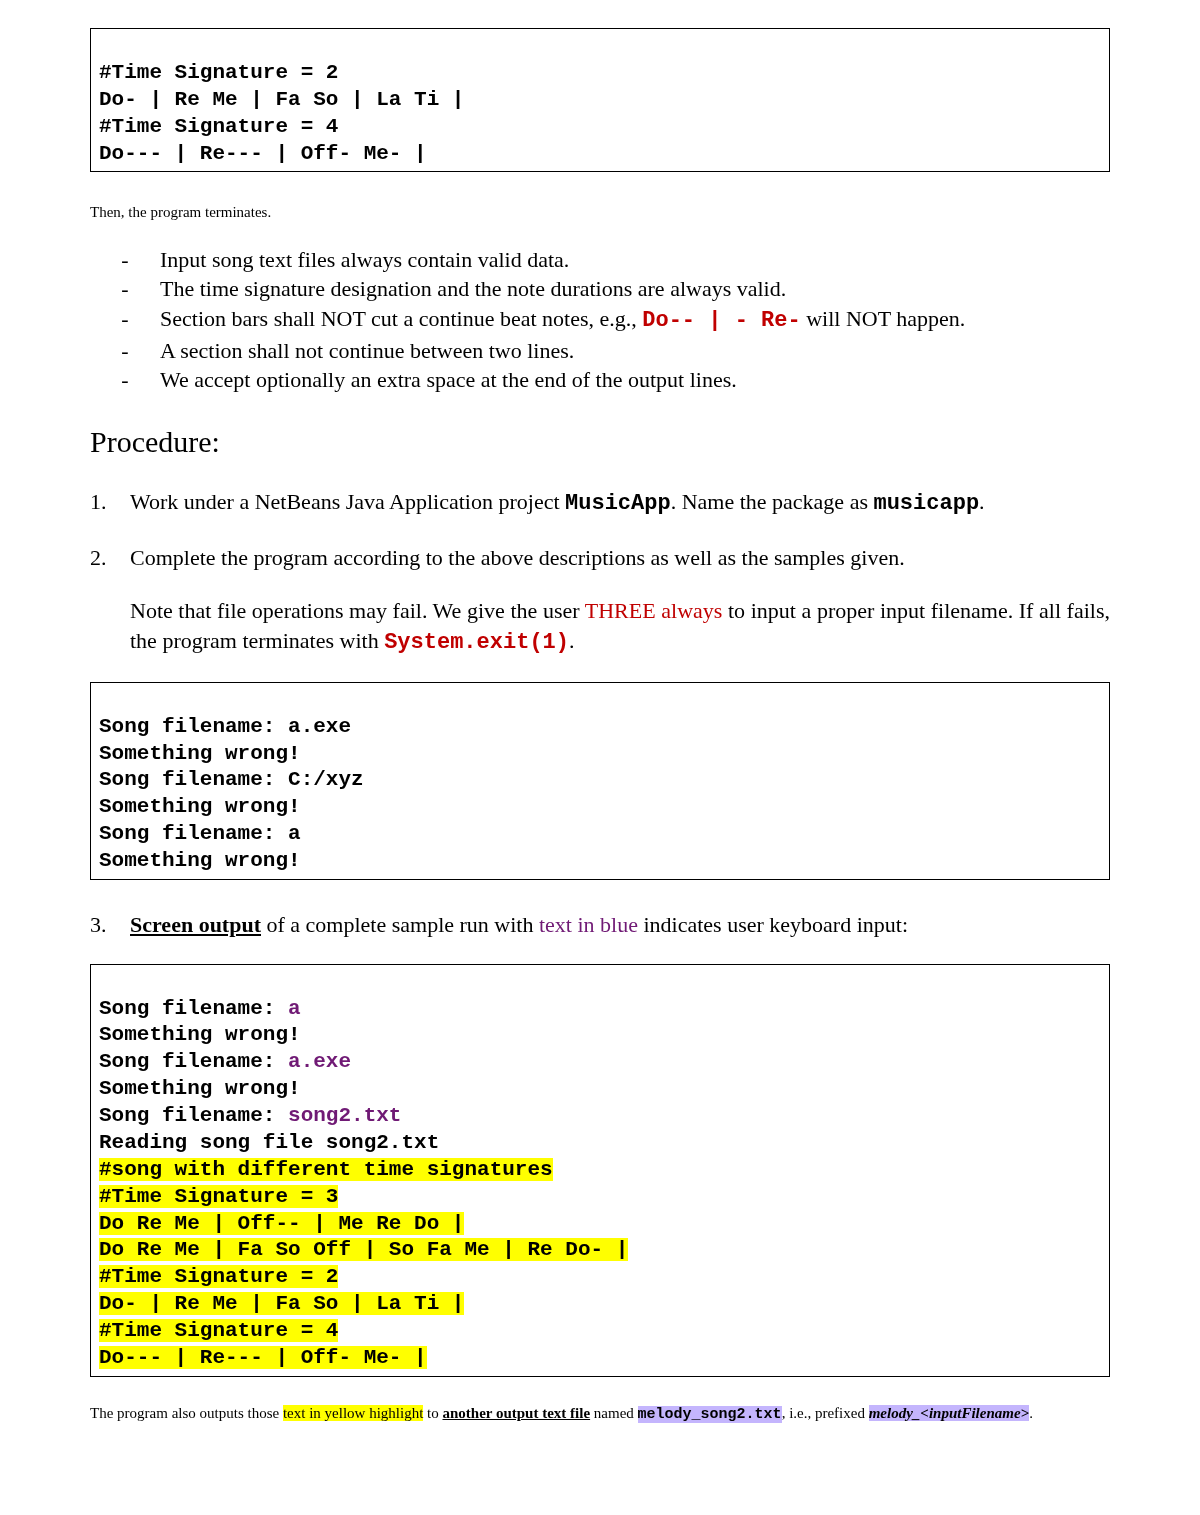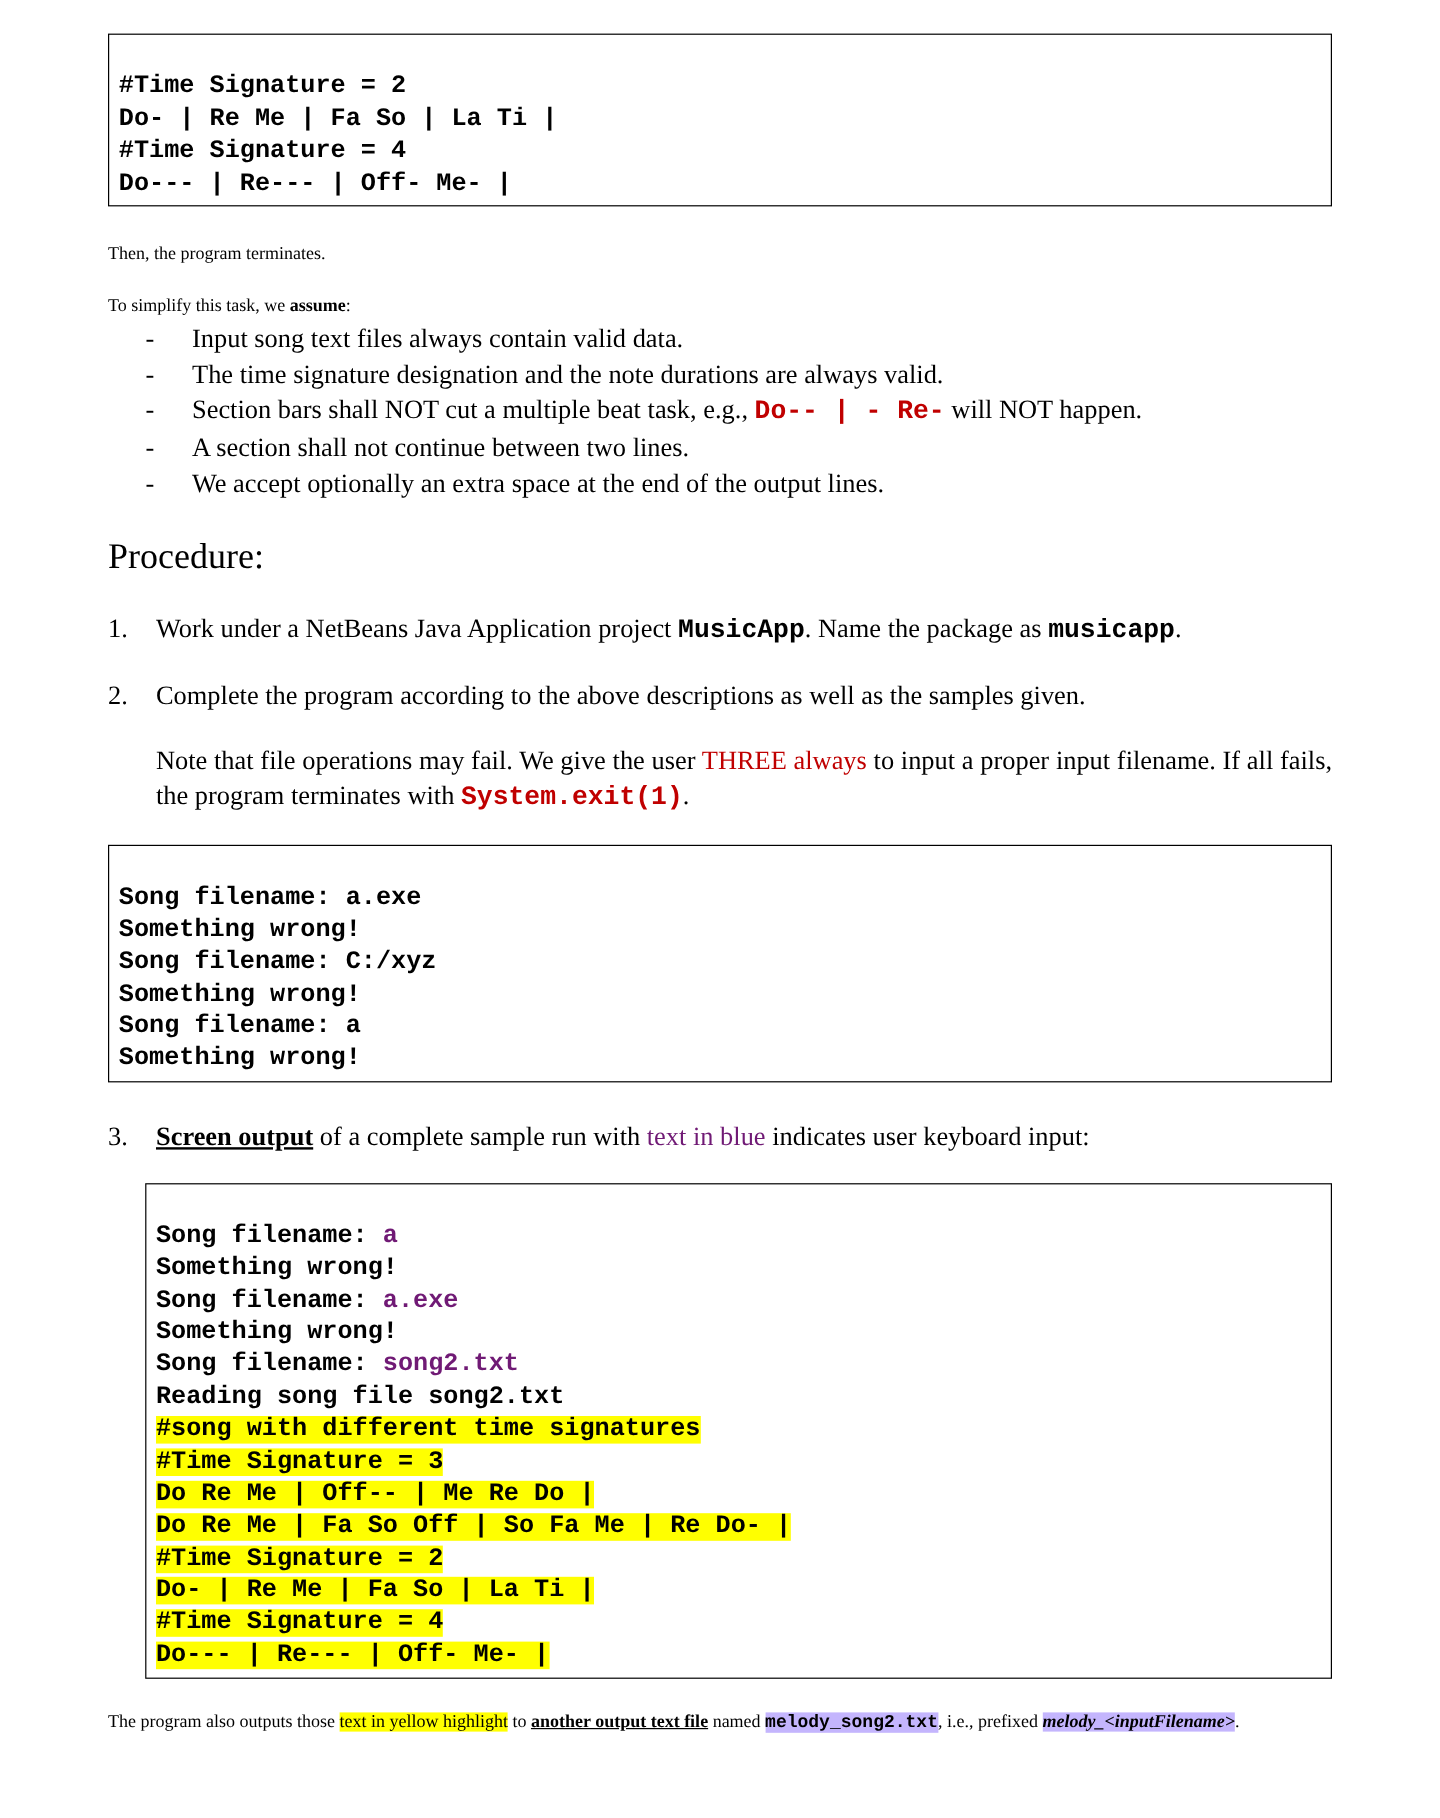"To simplify this task, we" p.plain { html: <p> <span>To simplify this task, we </span><span>assume</span><span>:</span> </p> -> none }
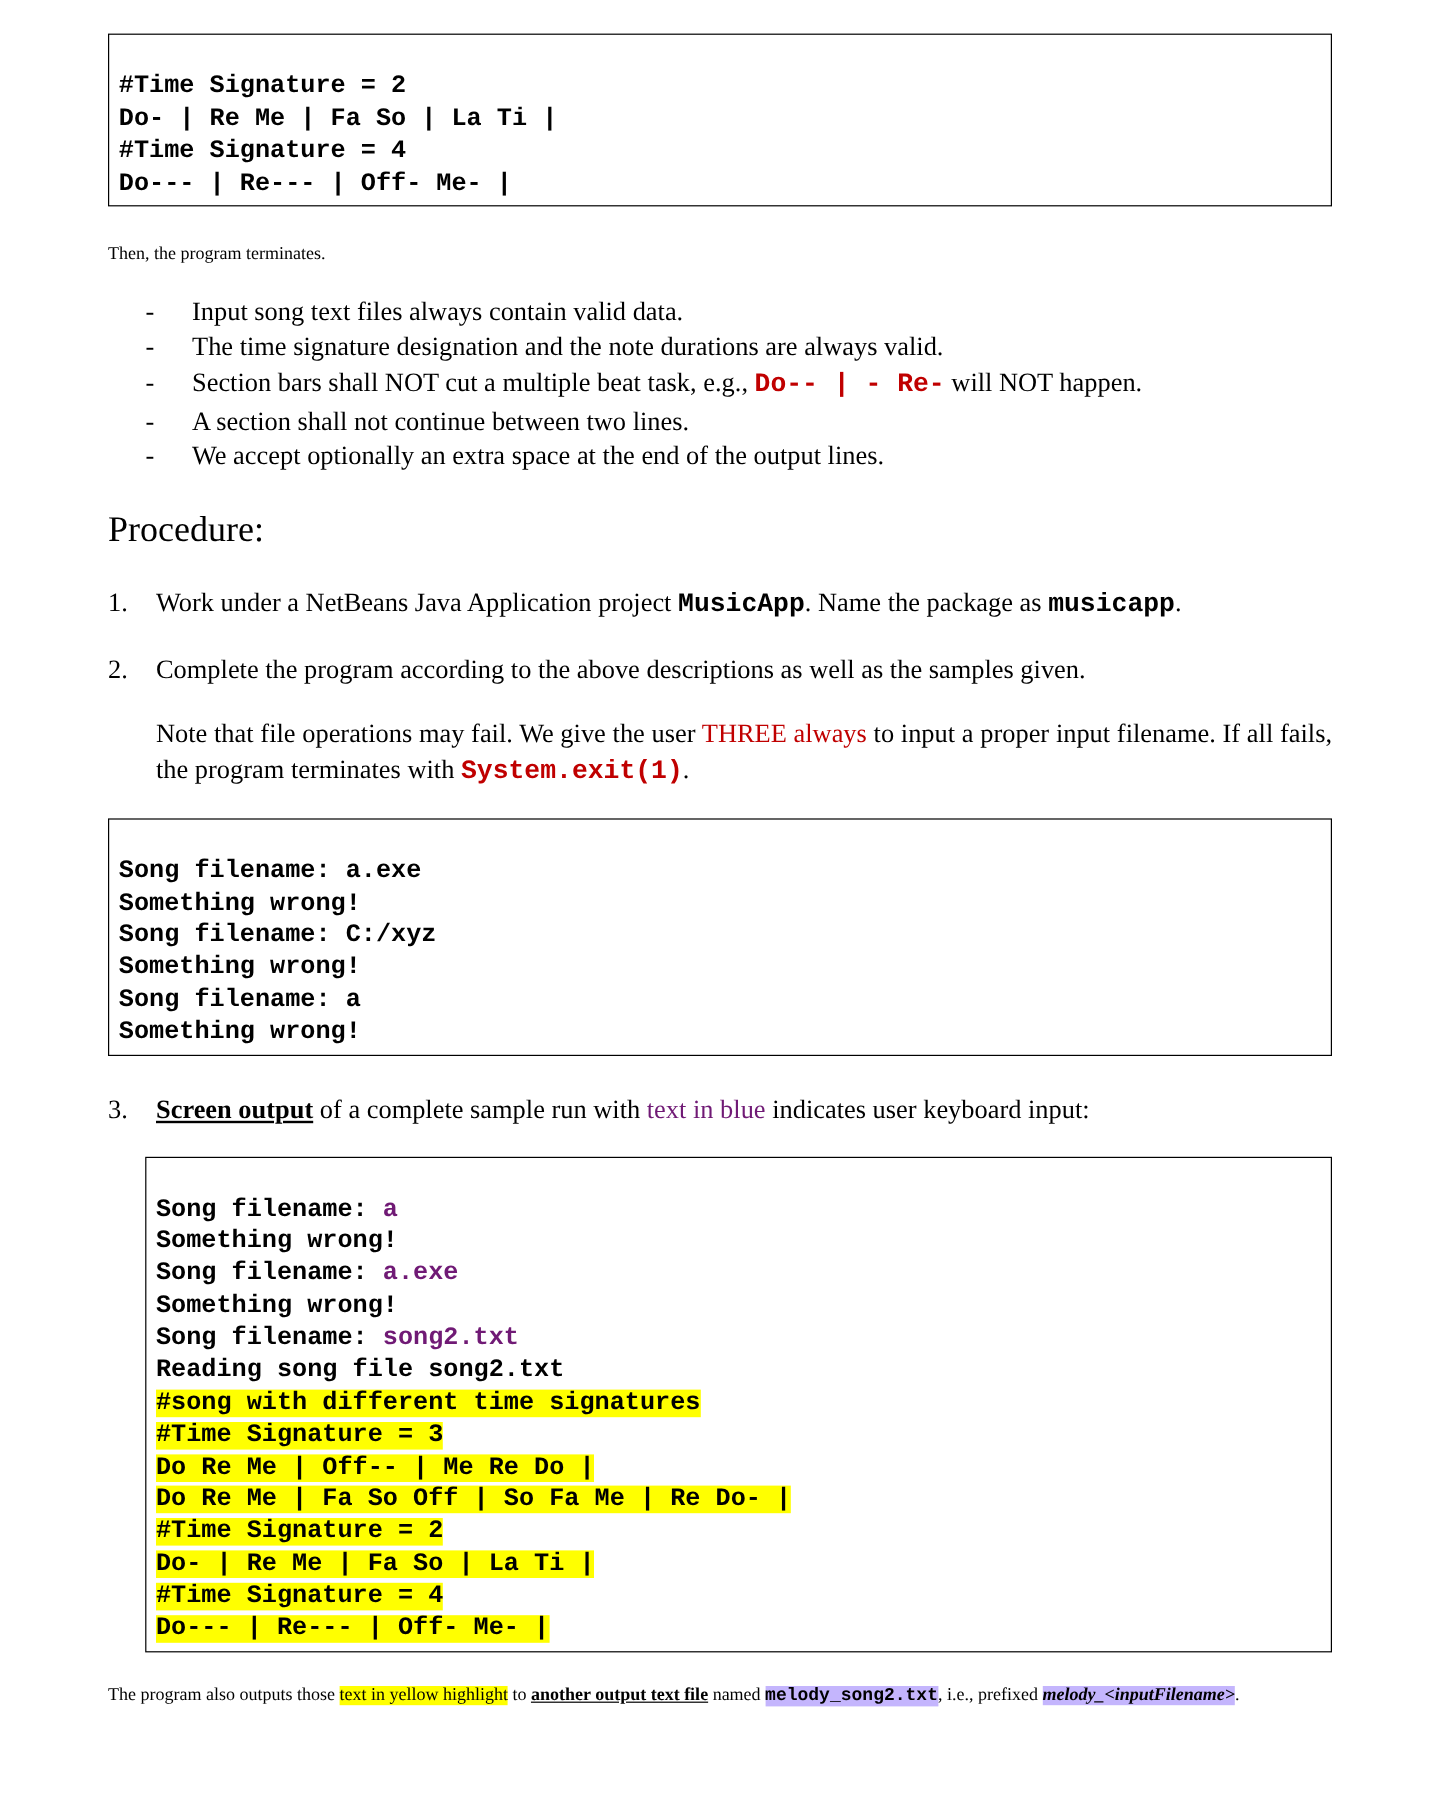"Section bars shall NOT cut" span { text: multiple beat task -> continue beat notes }
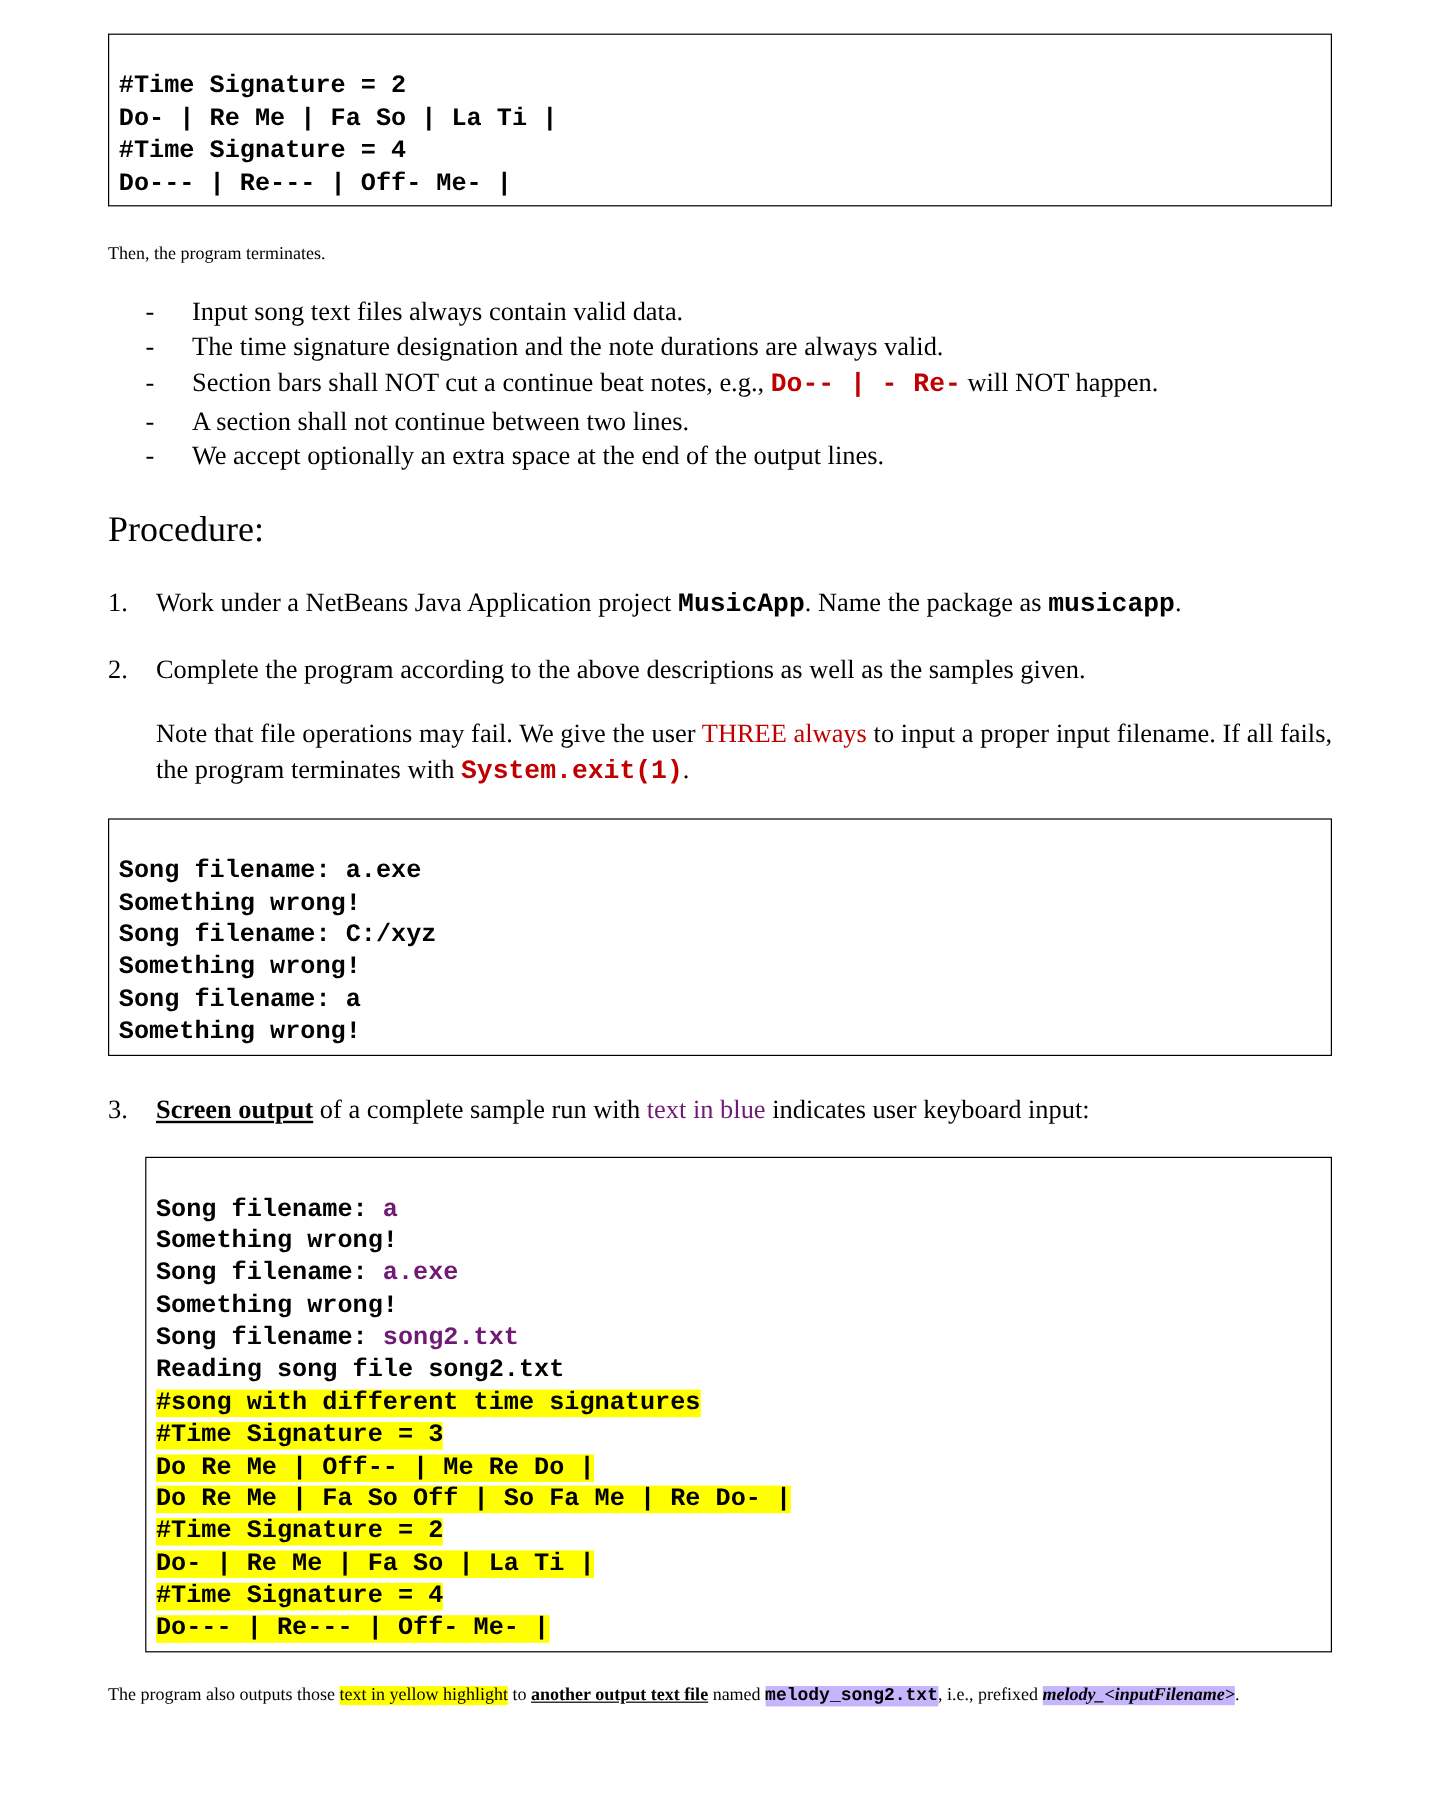"Song filename: a Something wrong!" div.codebox { margin-left: 31px -> none }
